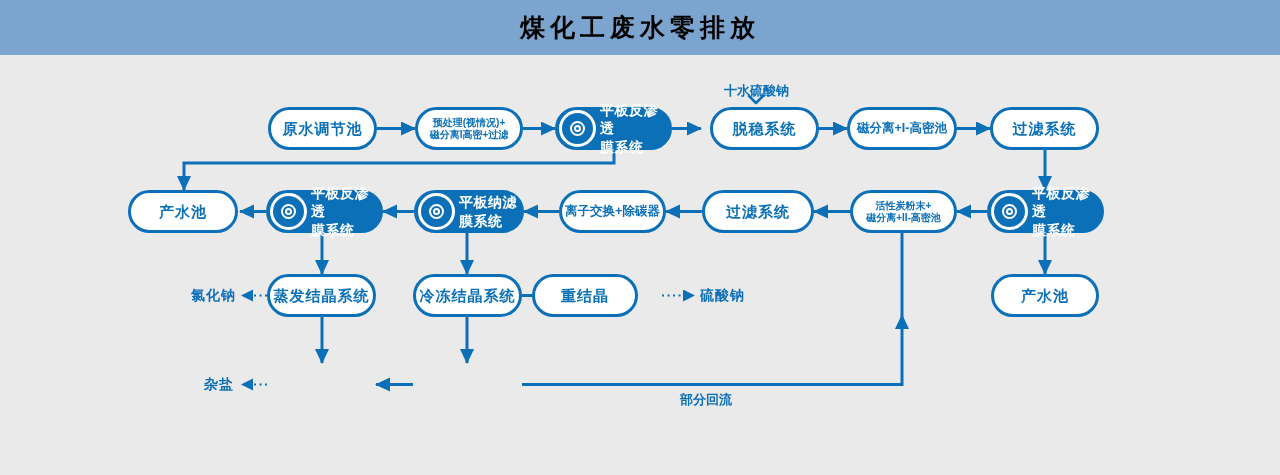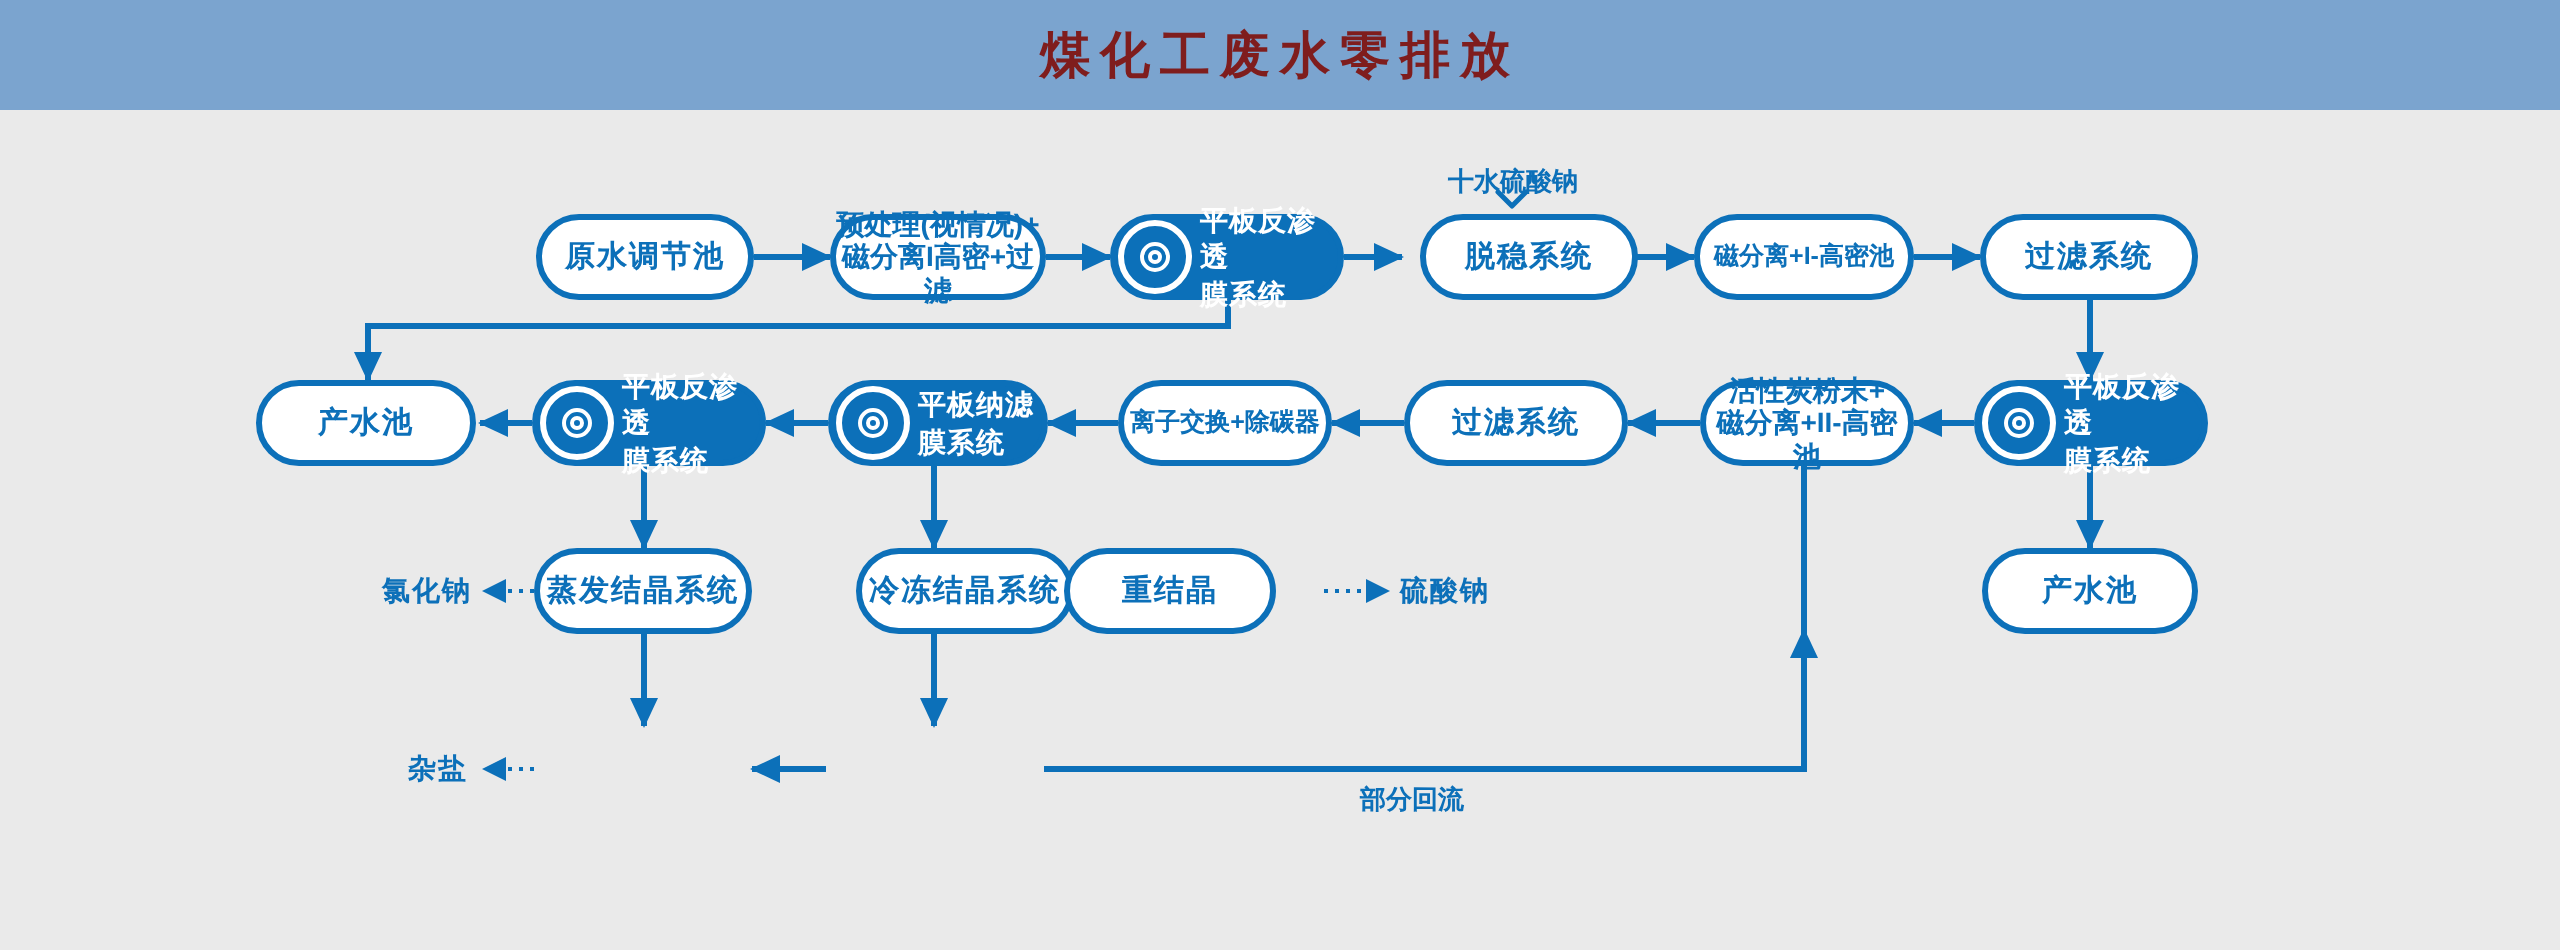"煤化工废水零排放" .header h1 { color: #7f1d1d -> #000000 }
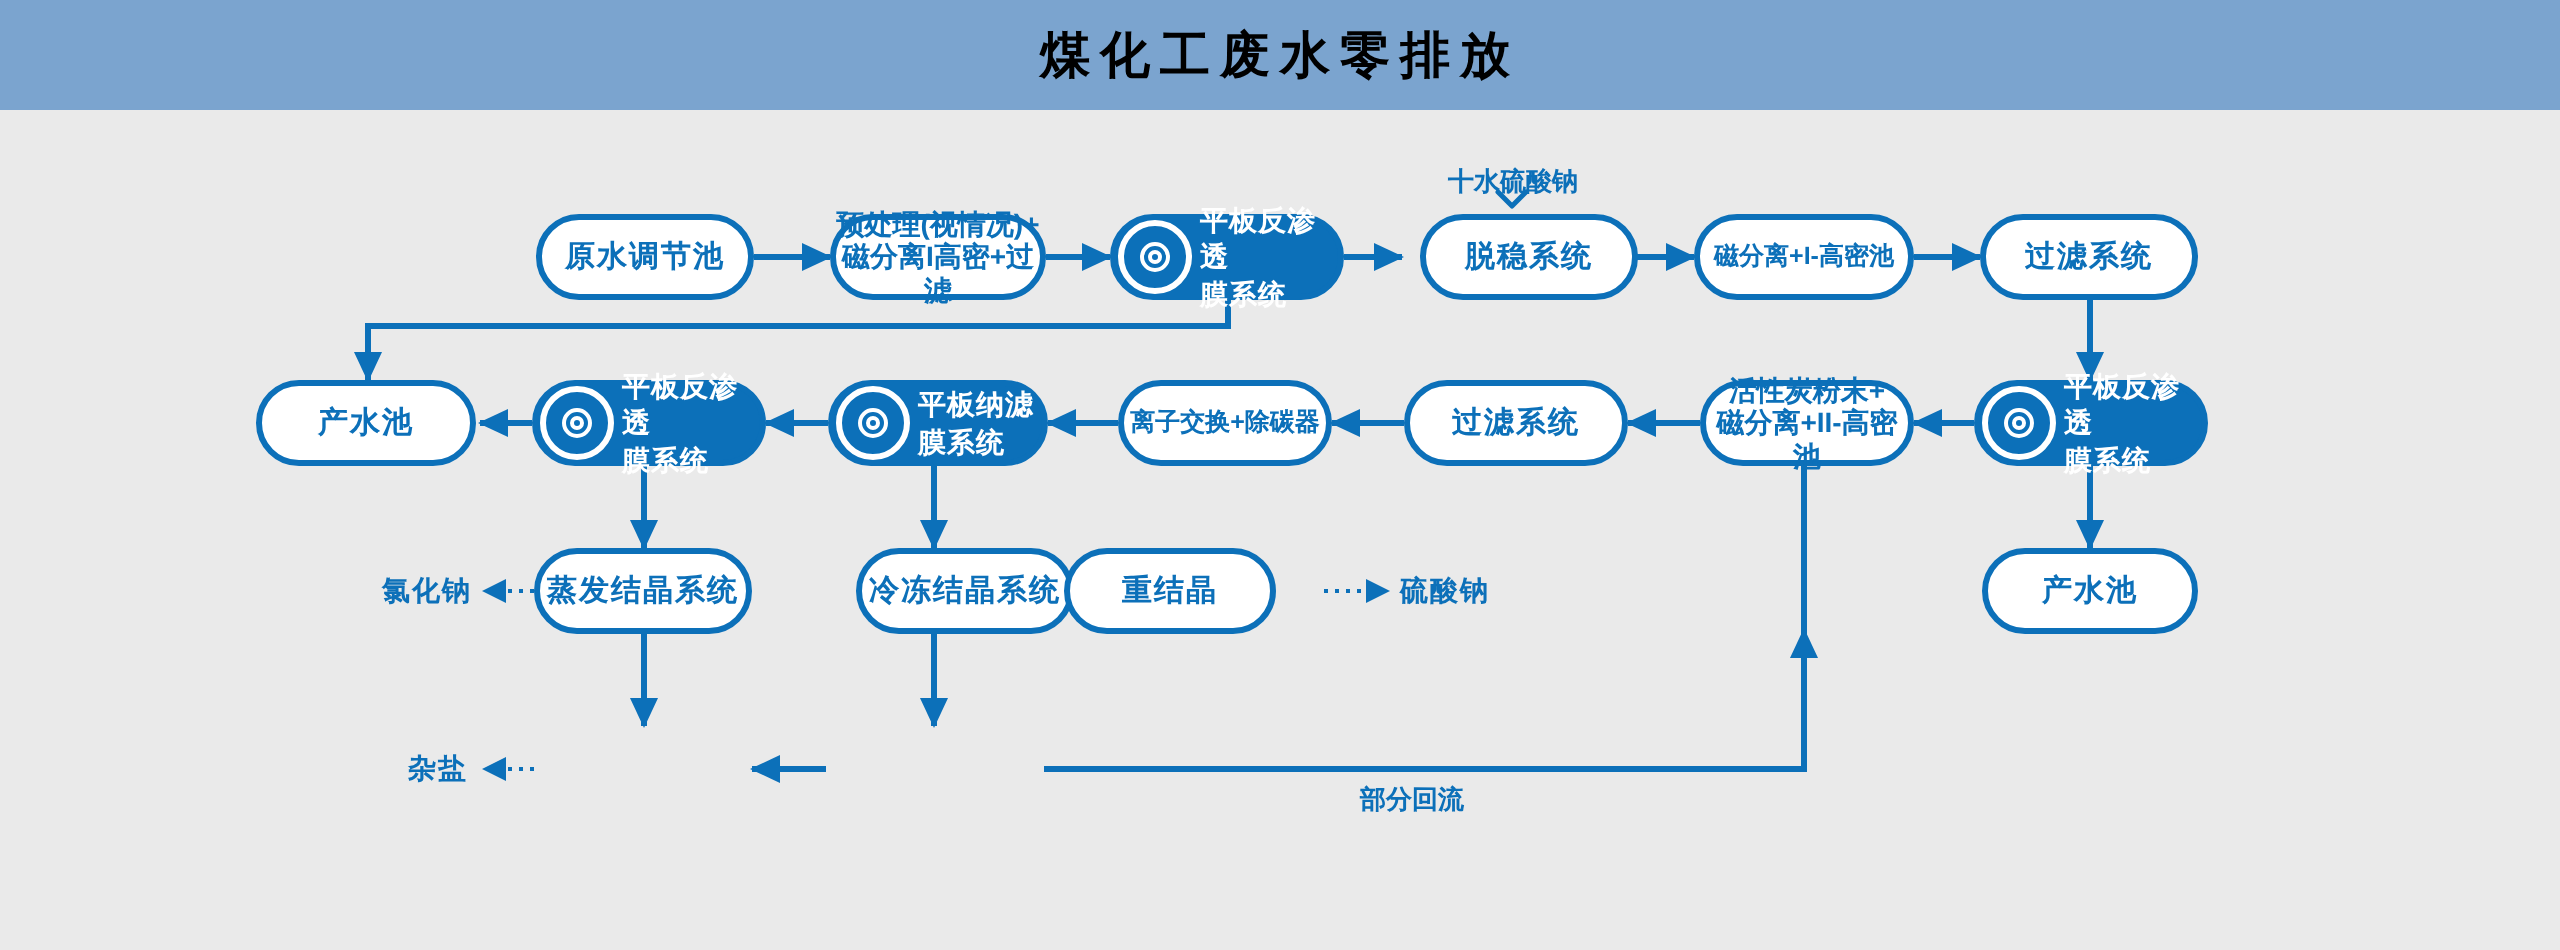"预处理(视情况)+" .node.white.small span { font-size: 14px -> 10px }
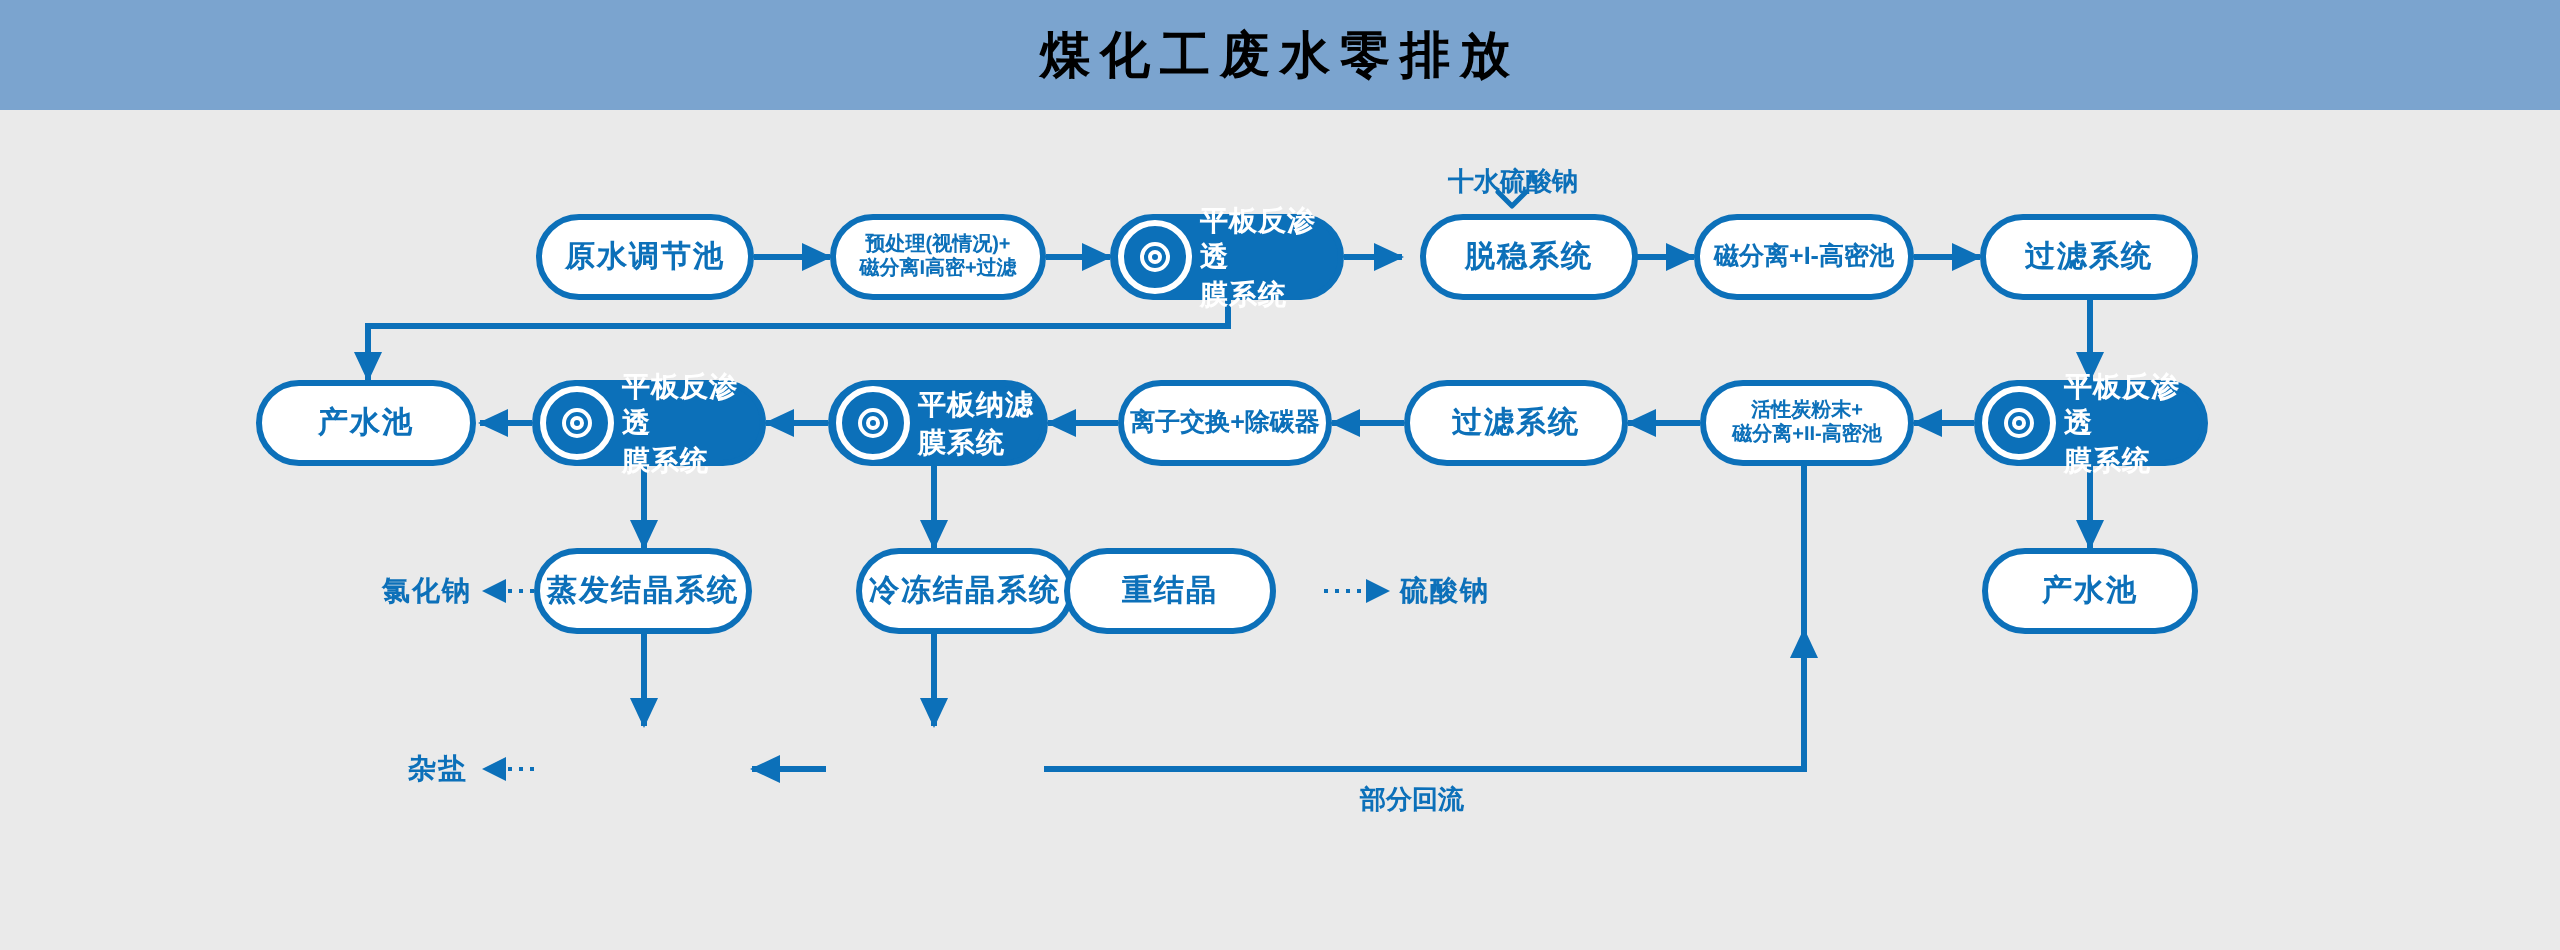"冷冻结晶系统" div.node { margin-left: 15px -> none }
